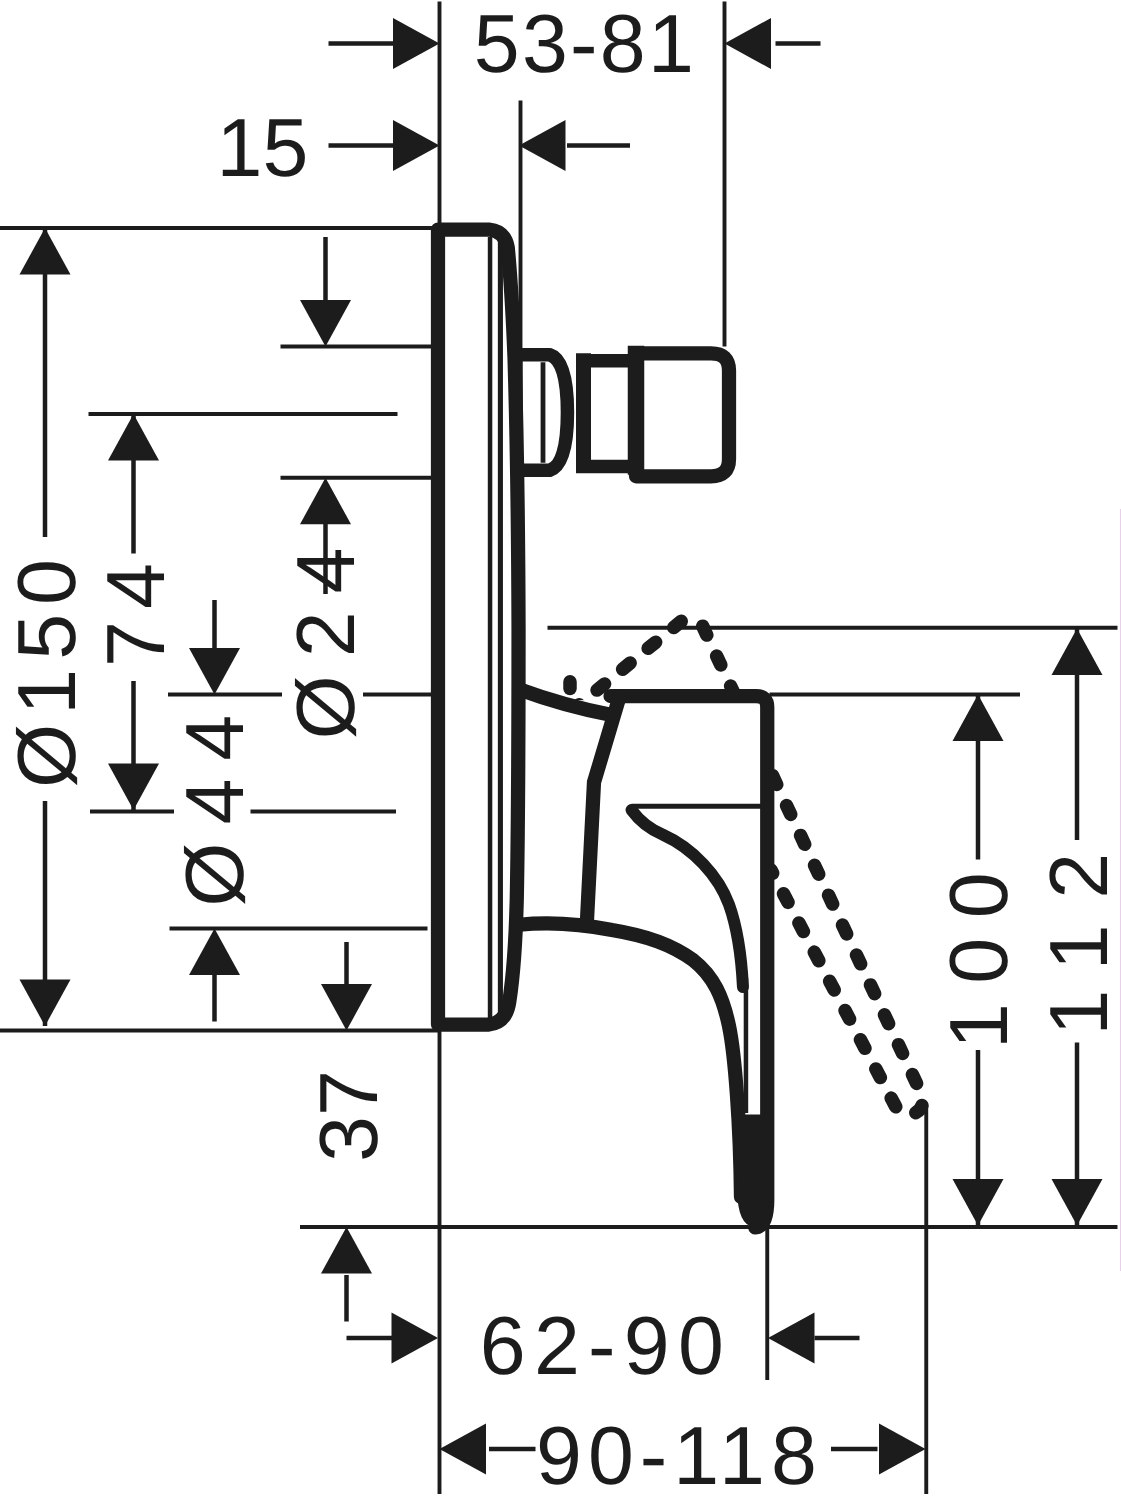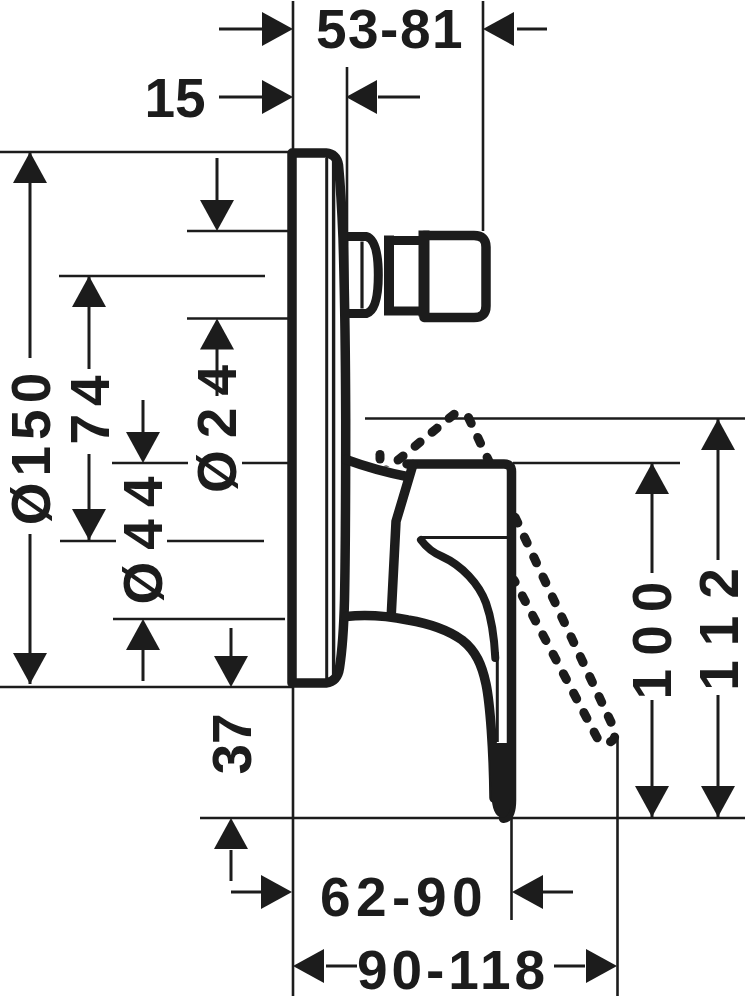"53-81" #wrap { font-weight: bold -> none }
